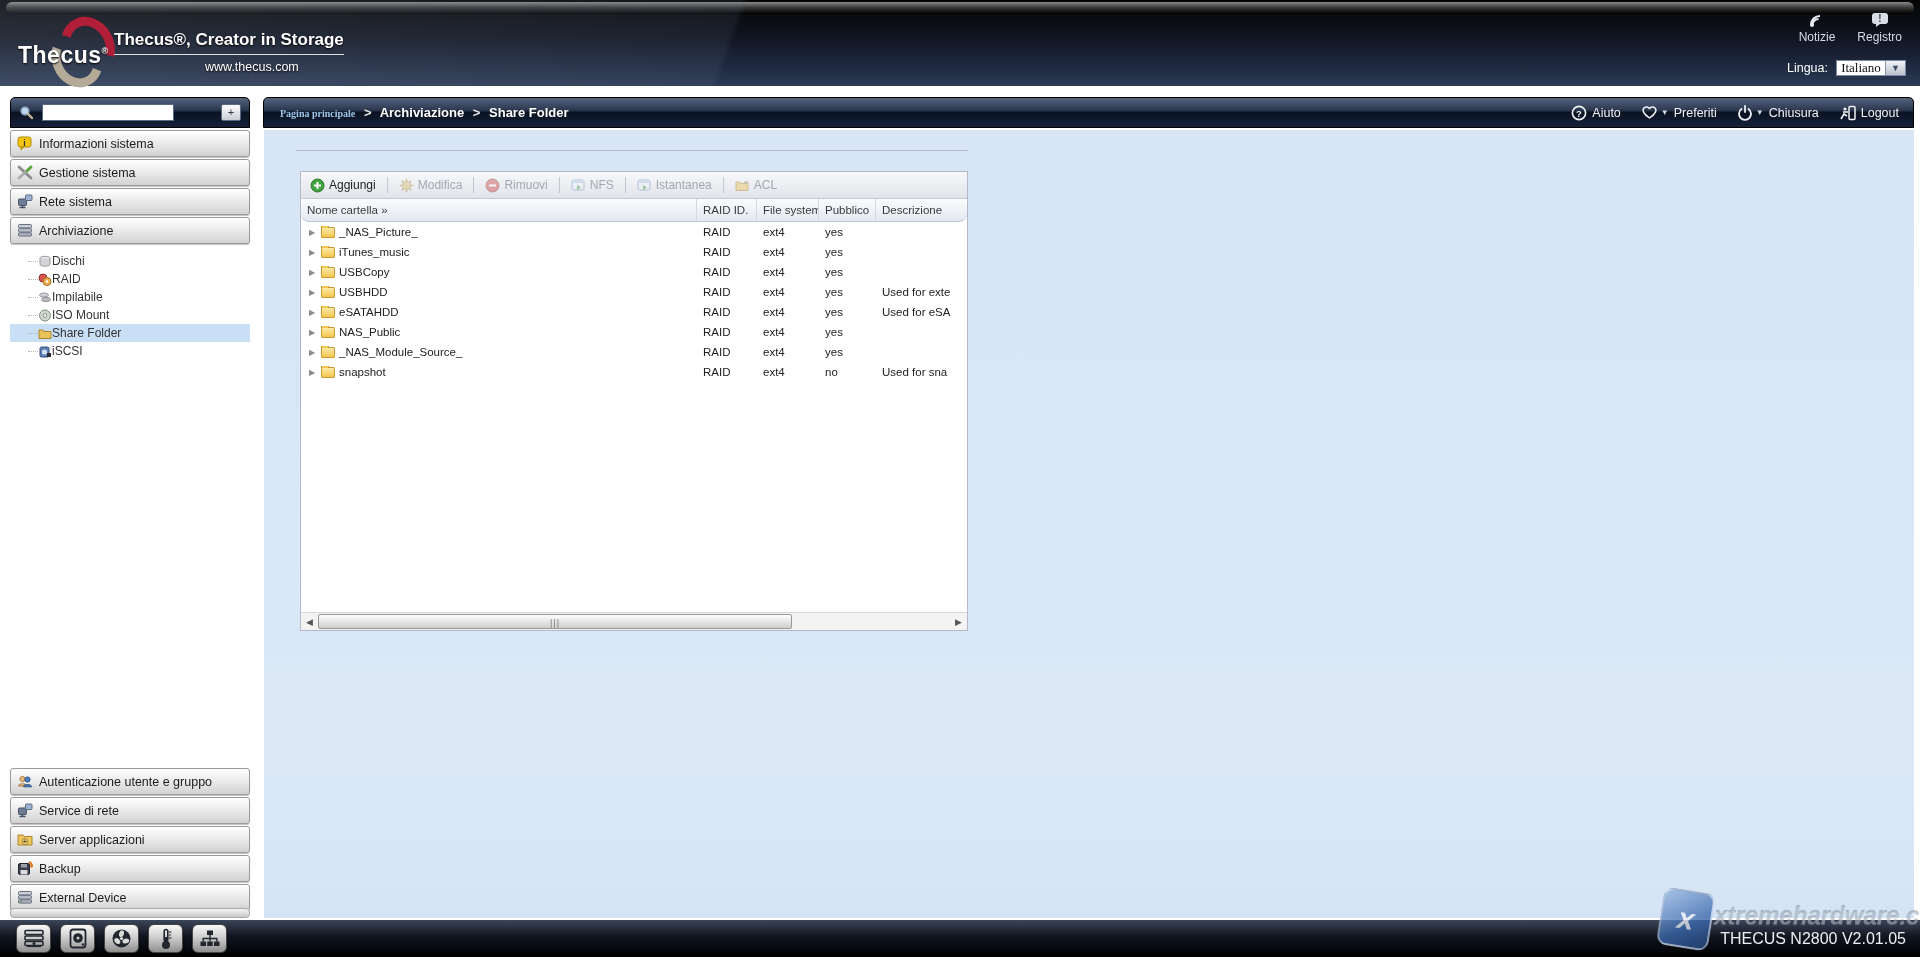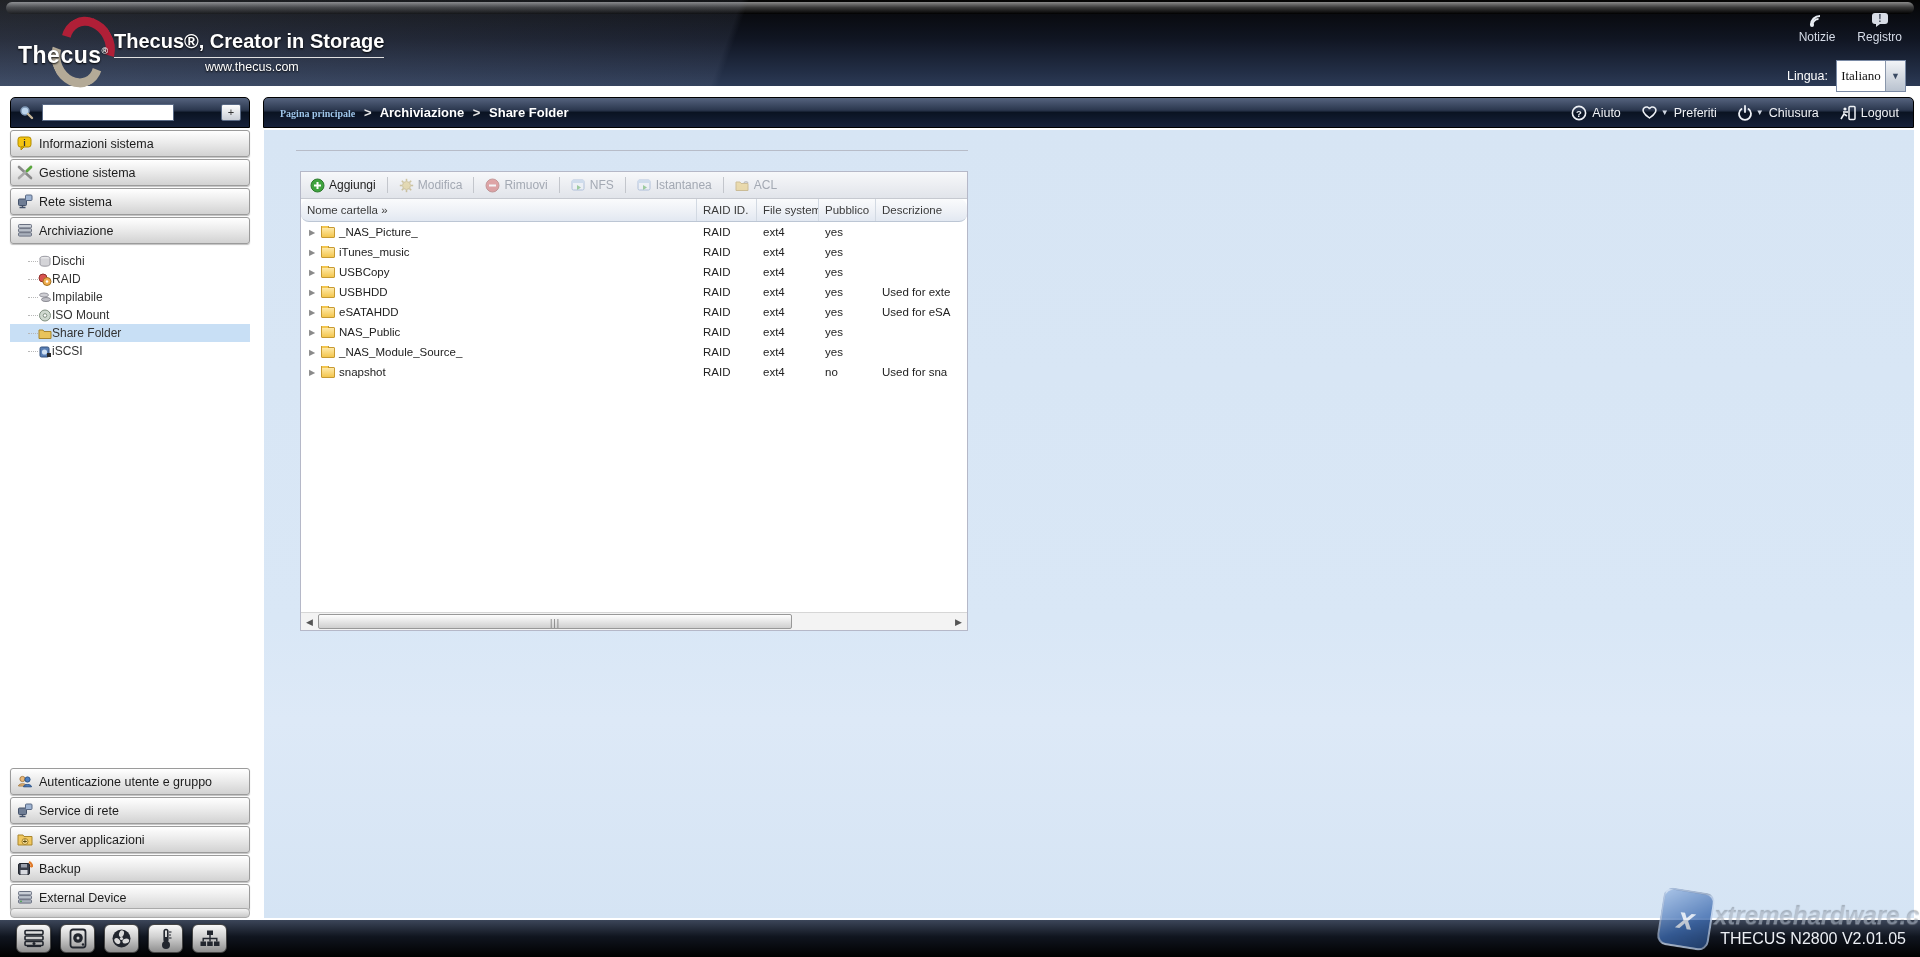"Thecus®, Creator in Storage" .tagline { font-size: 20px -> 17px }
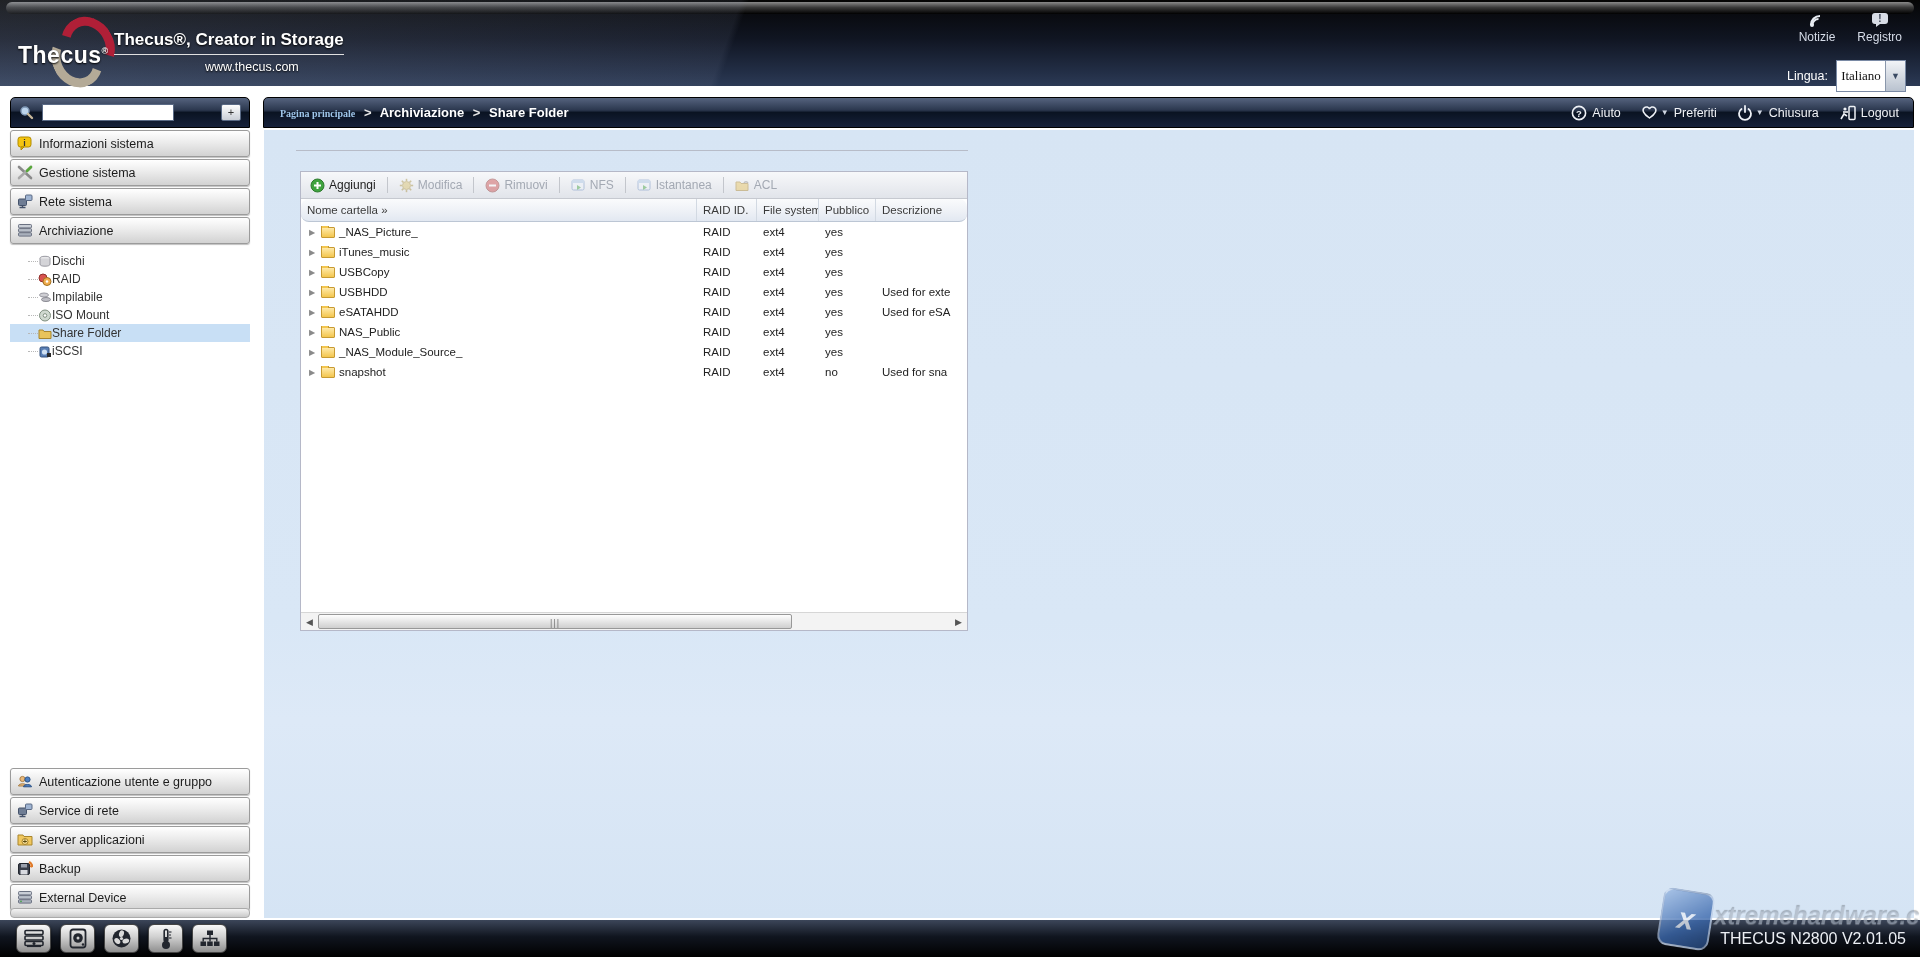"Italiano" .lang-select { height: 32px -> 16px }
